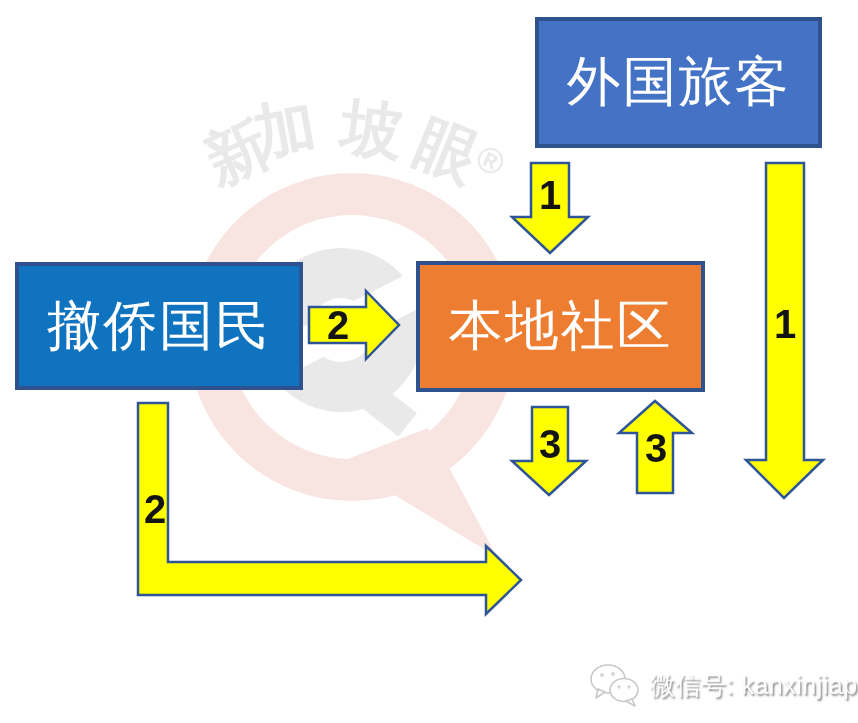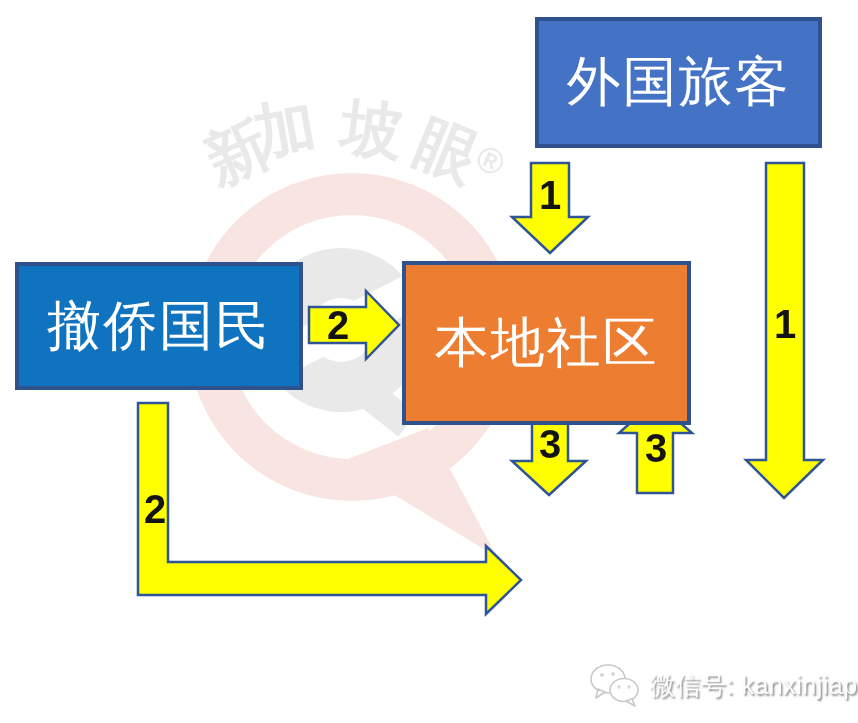"本地社区" #box-community { height: 164px -> 131px; left: 402px -> 416px }
